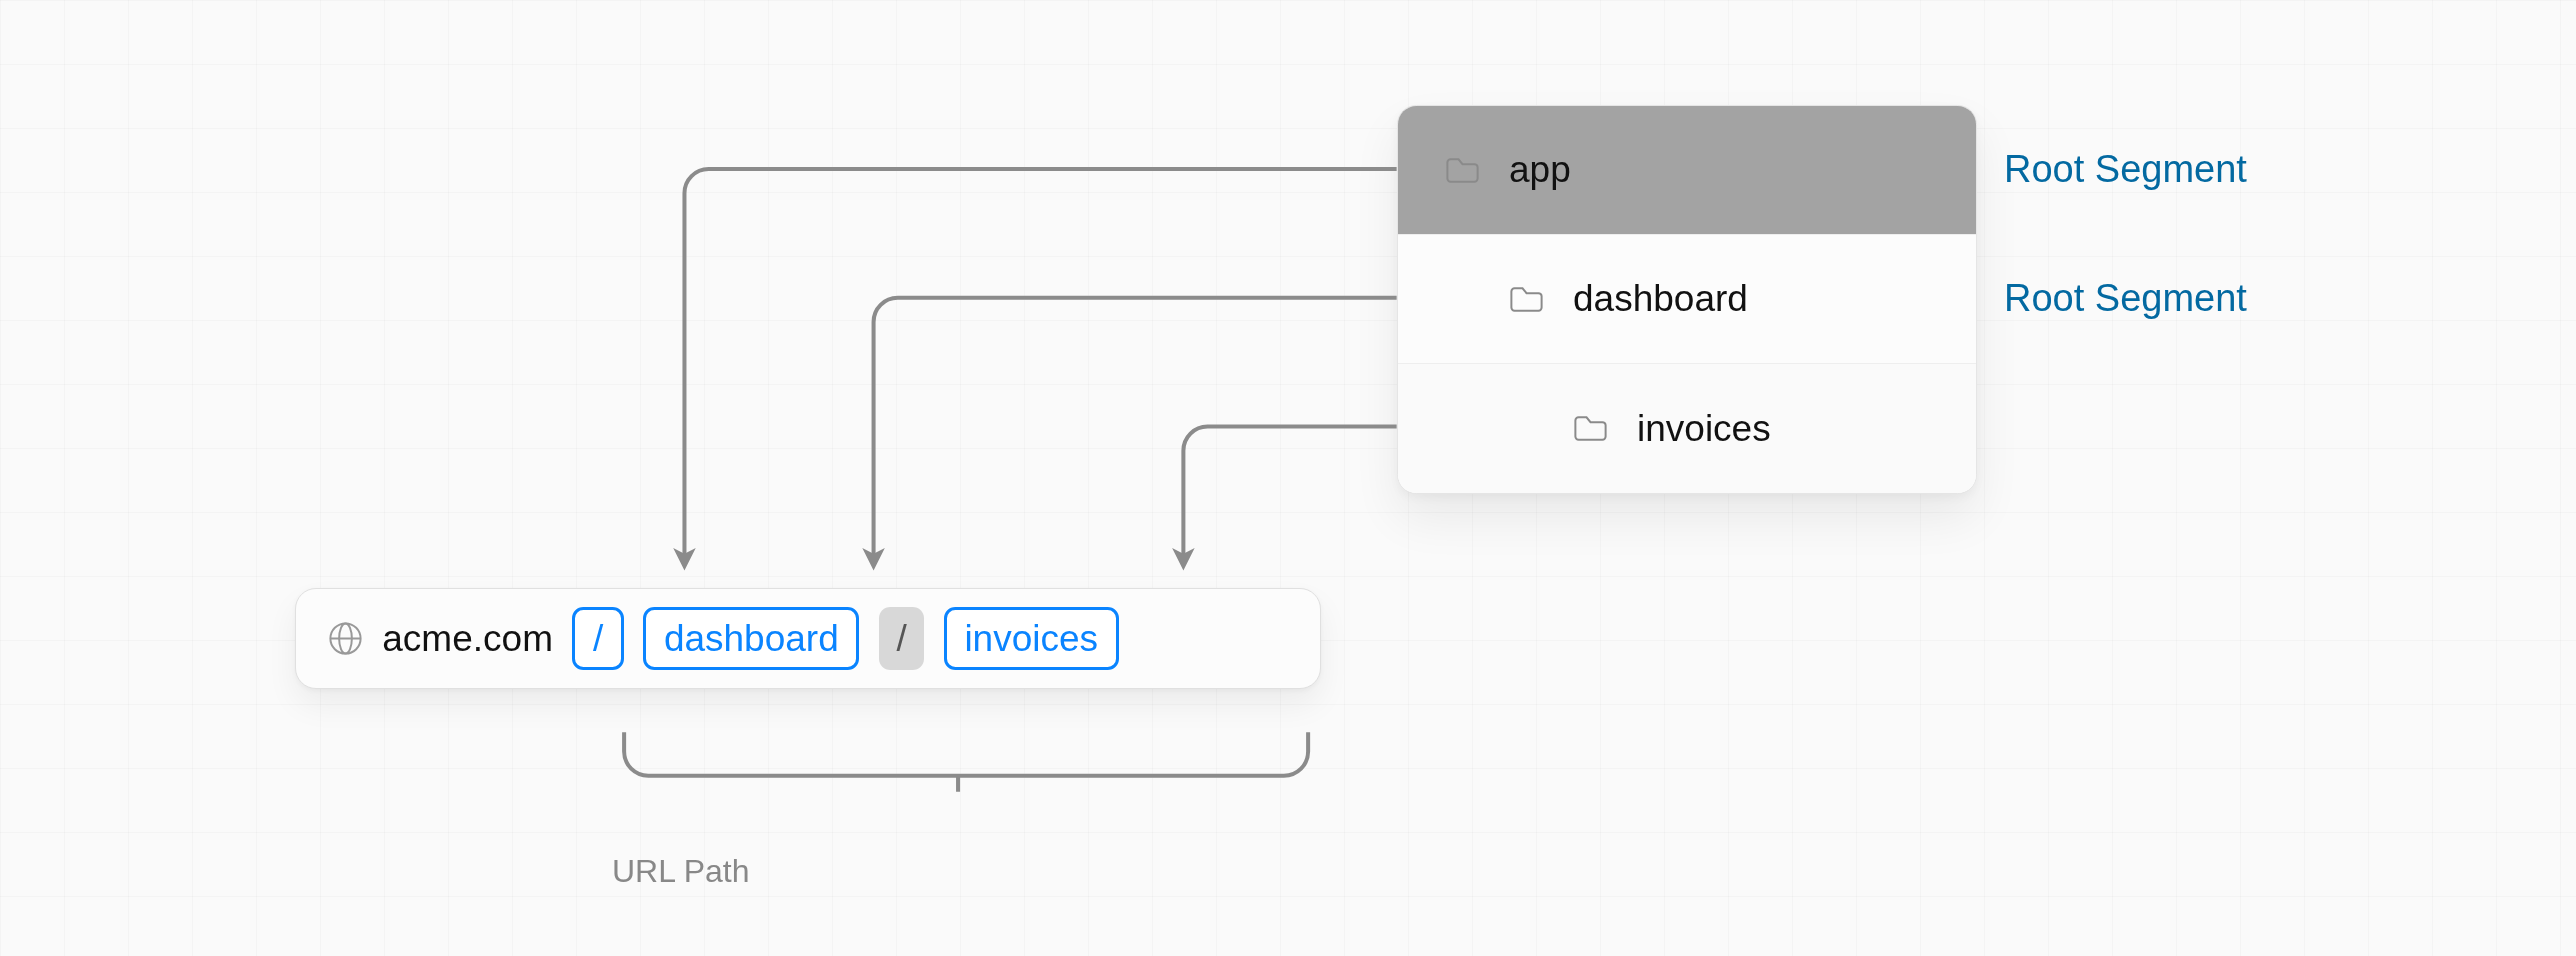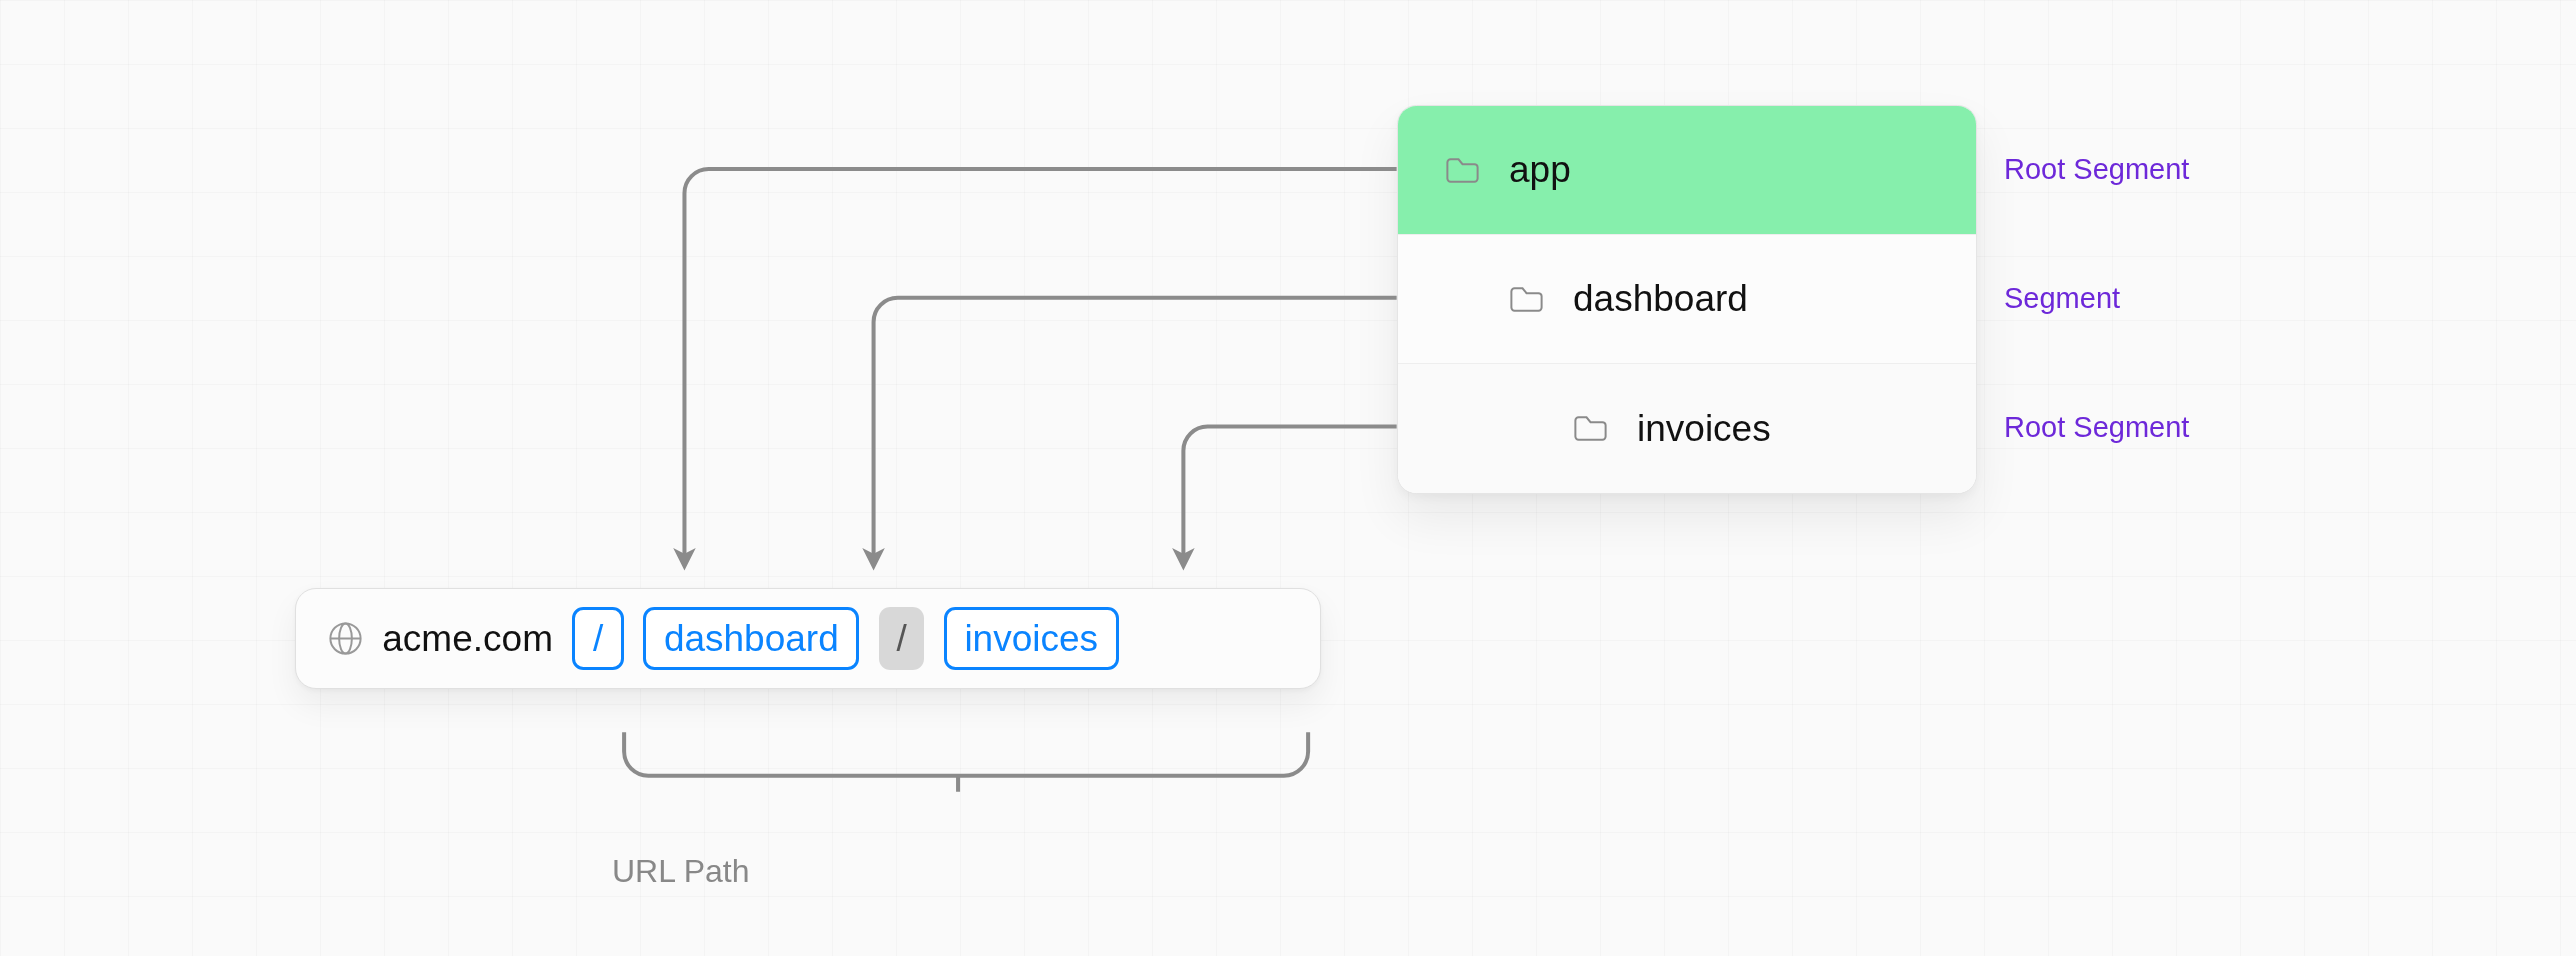"app" .tree-row[data-depth="0"] { background: #86efac -> #a3a3a3 }
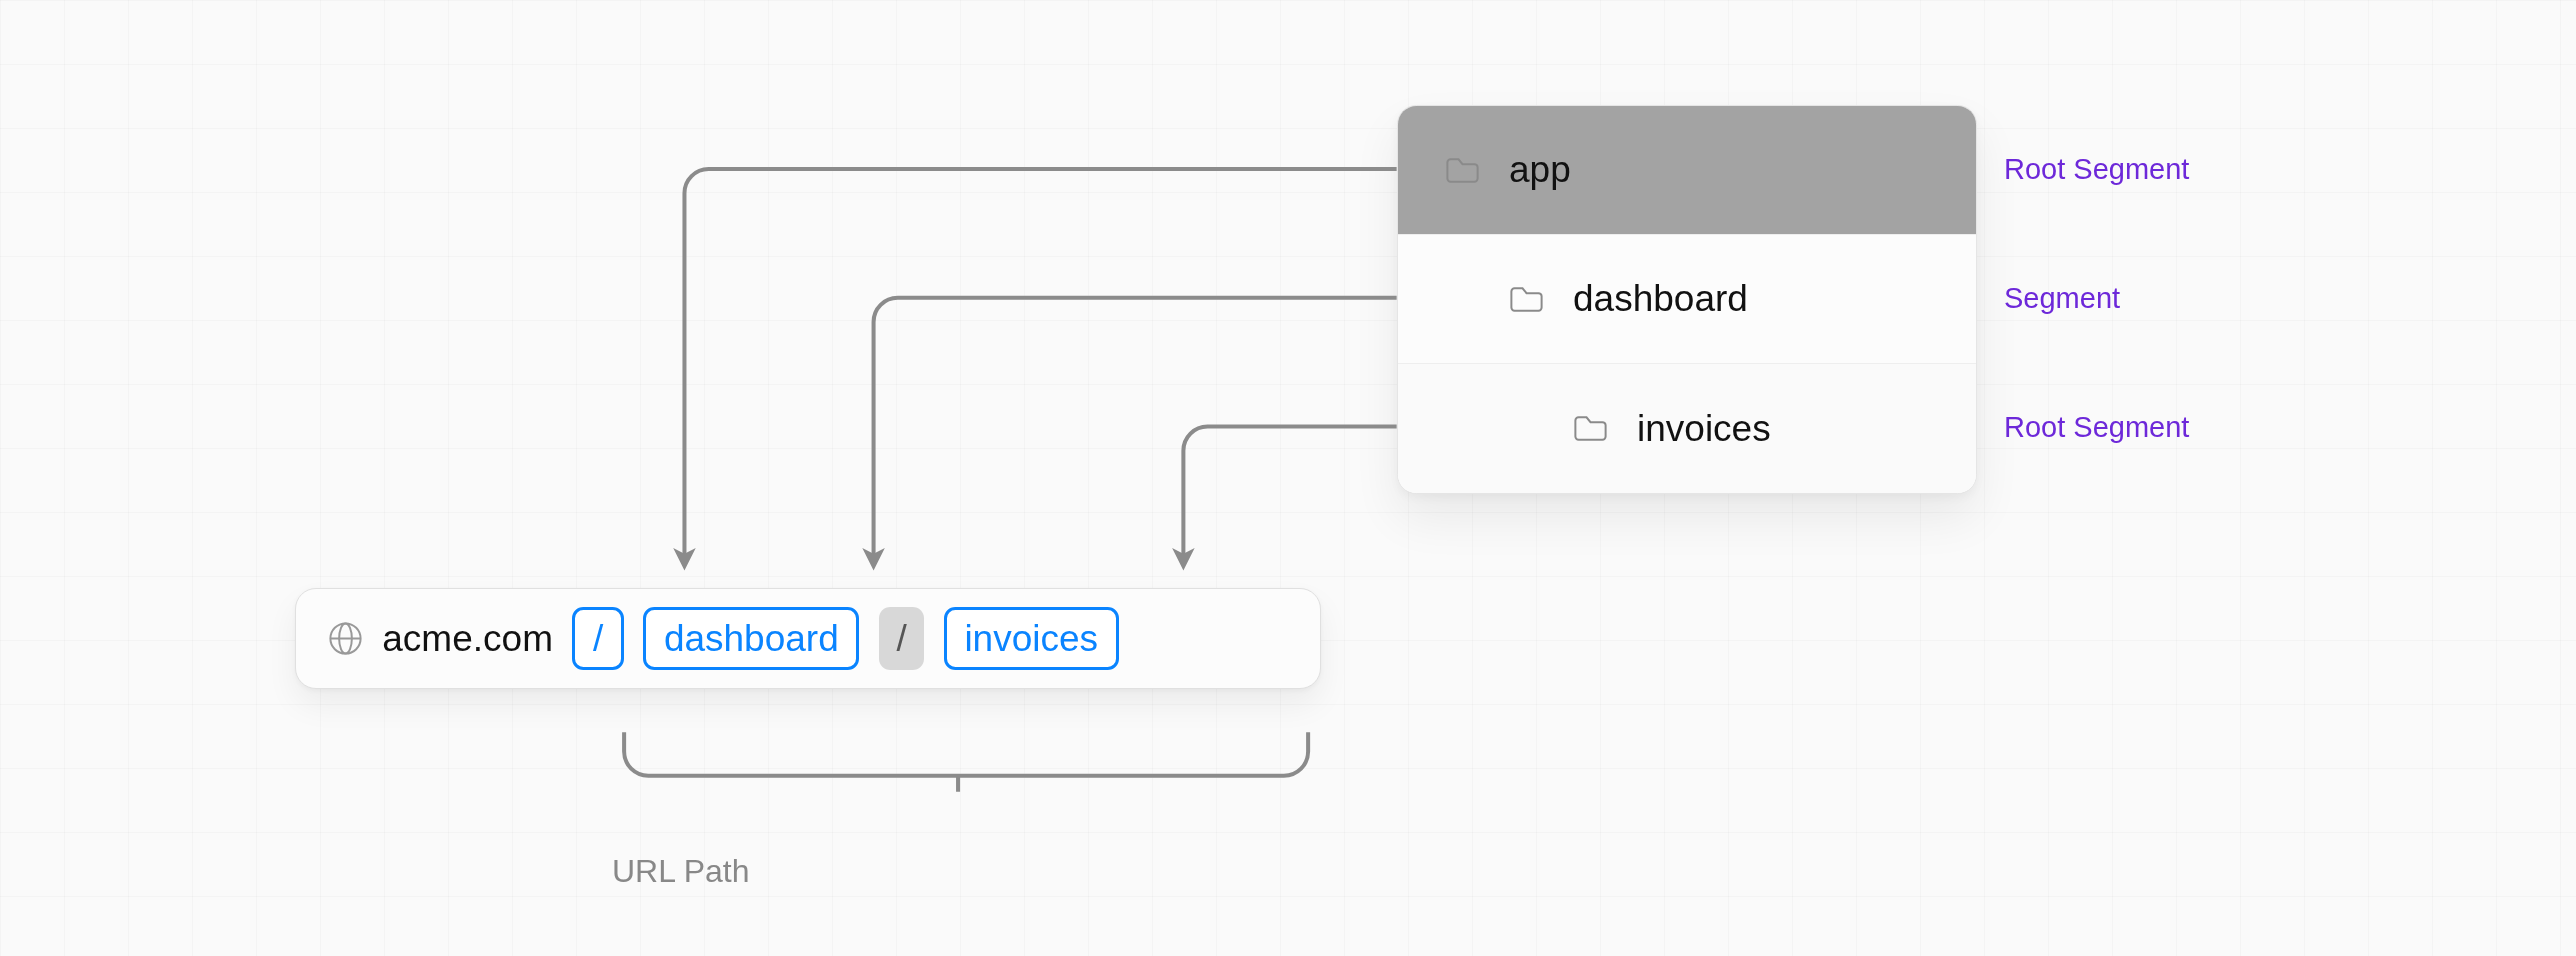"Root Segment" .tree-label { color: #6d28d9 -> #0369a1; font-size: 29px -> 38px }
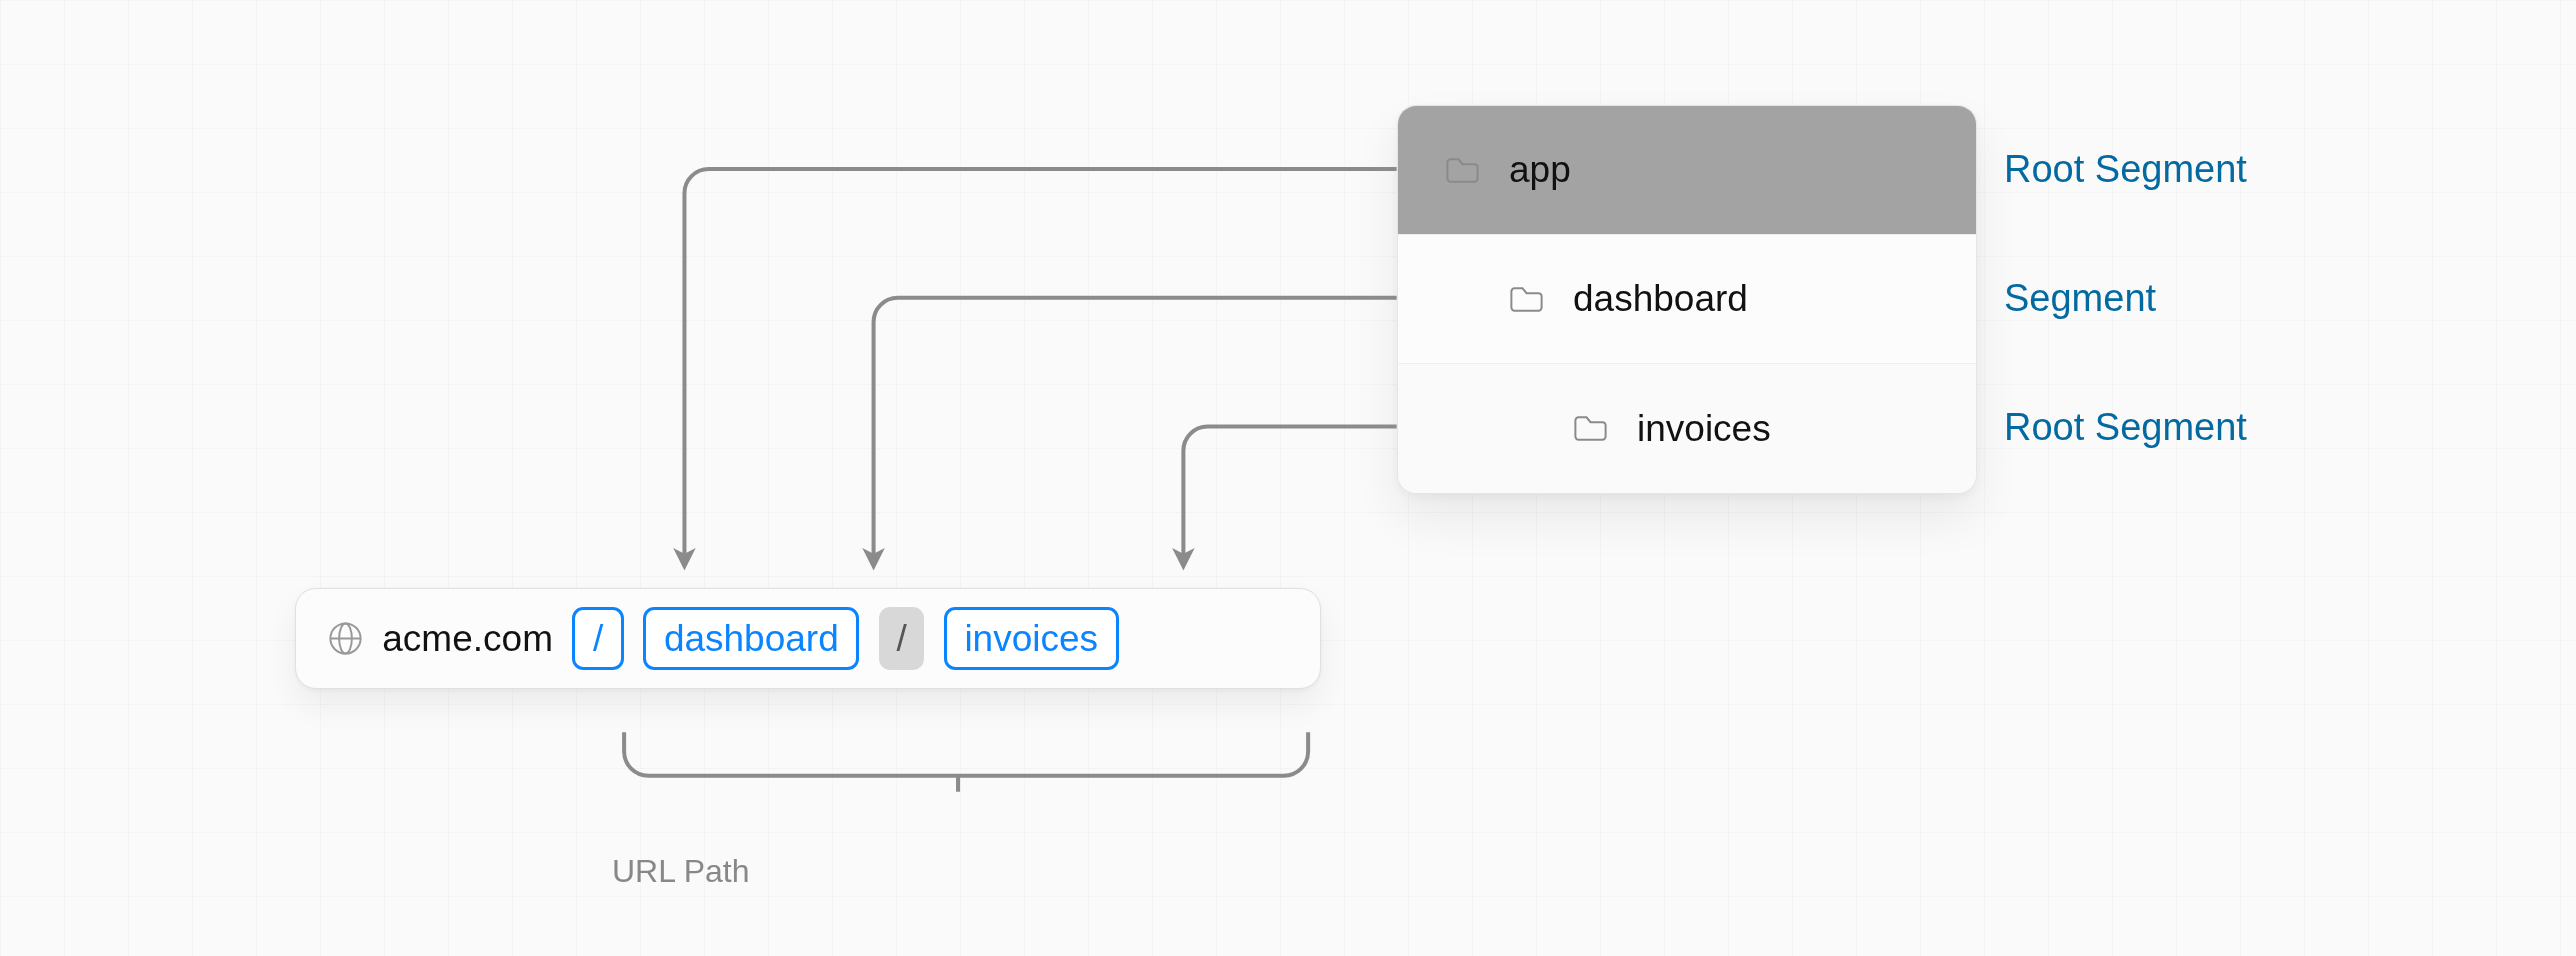"Segment" div.tree-label { html: <div>Segment</div> -> none }
